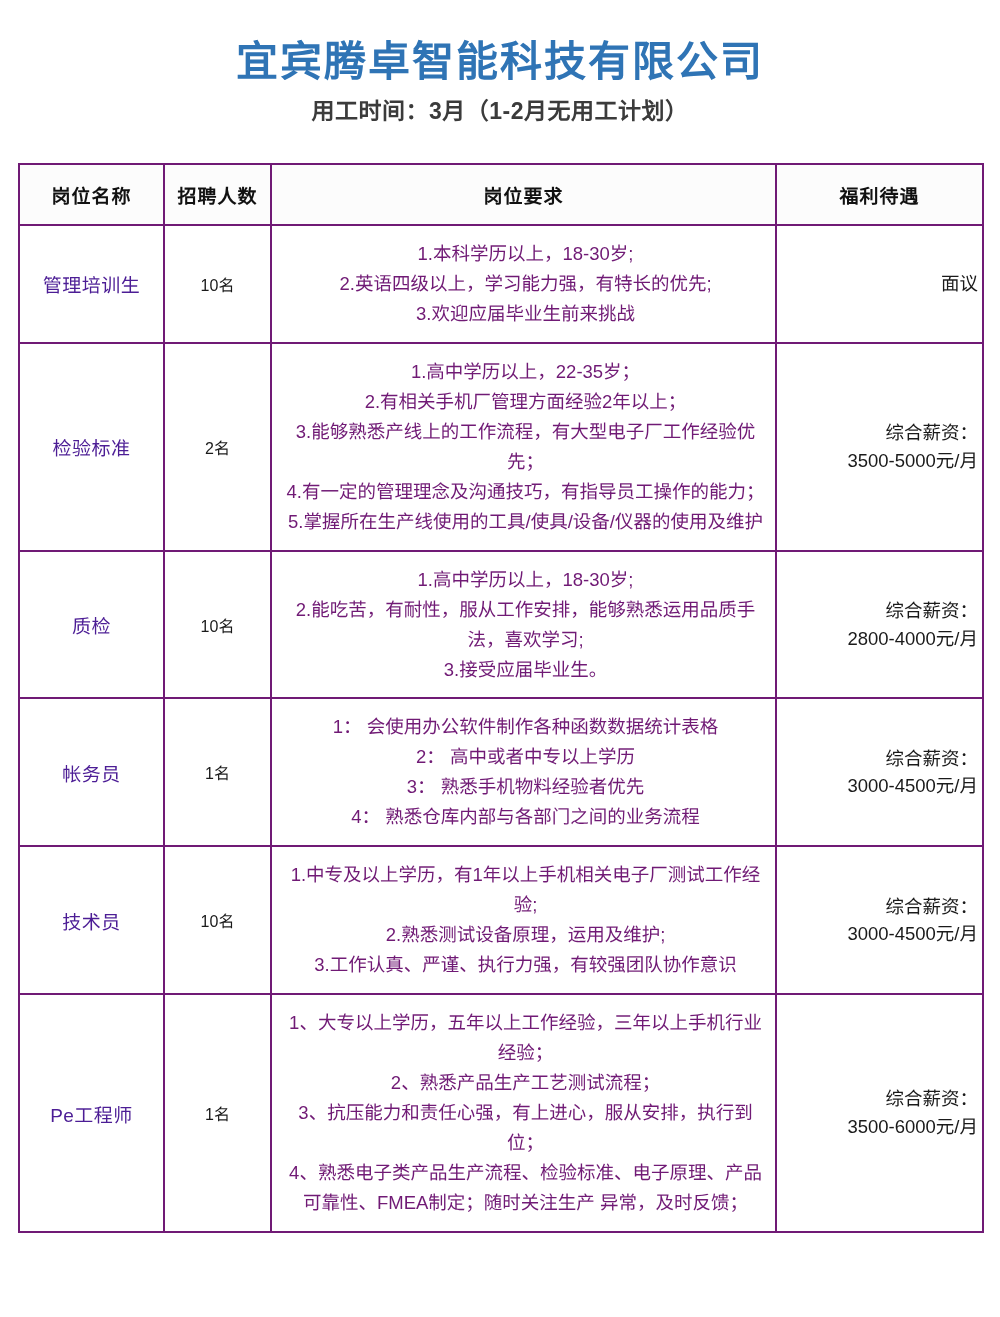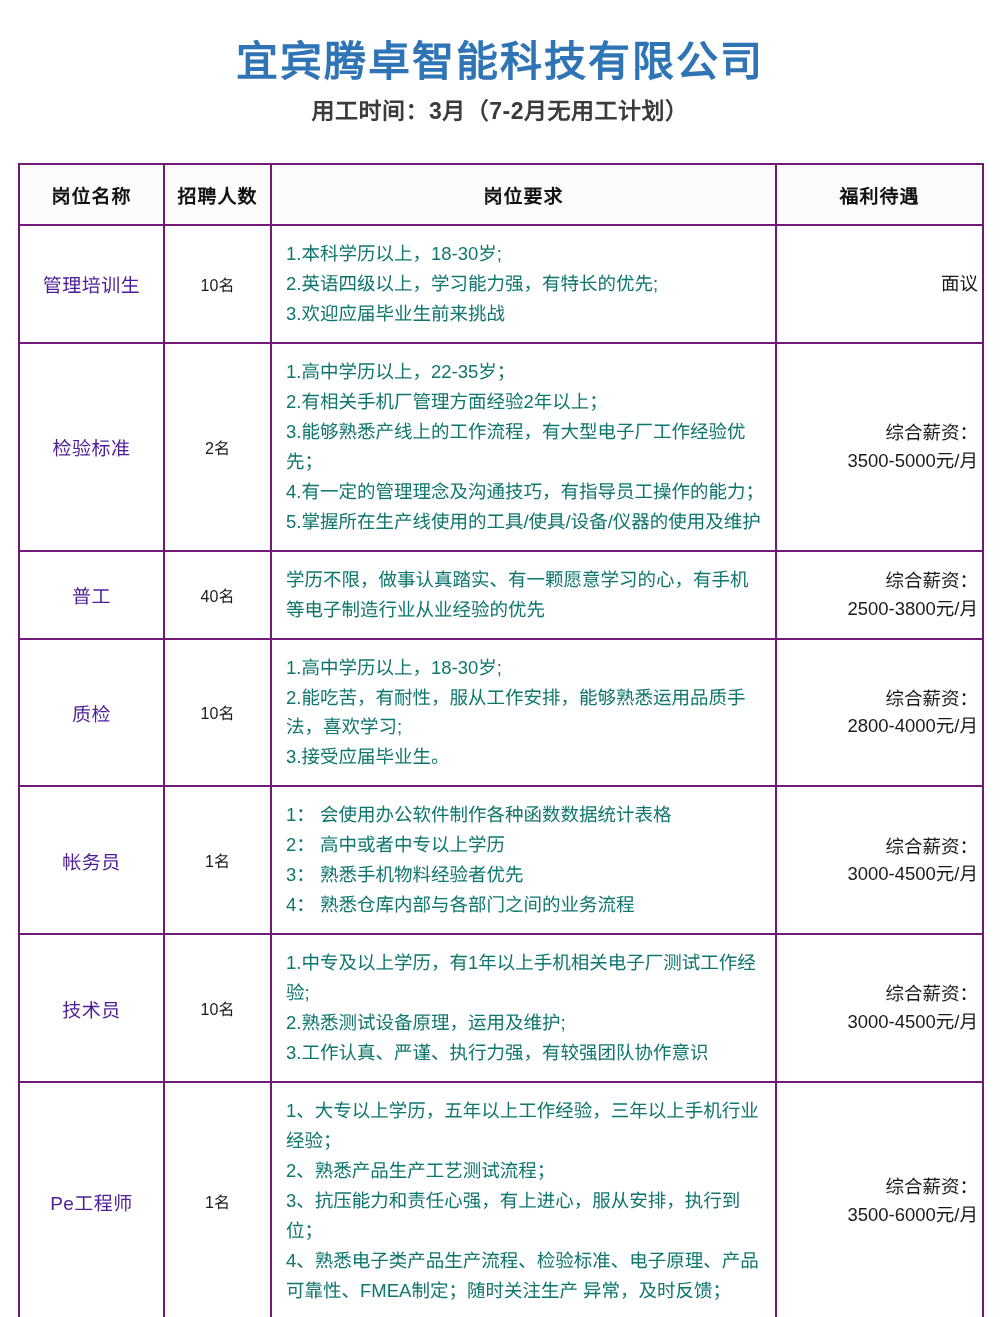"用工时间：3月（7-2月无用工计划）" div.hire-period { text: 7-2 -> 1-2 }
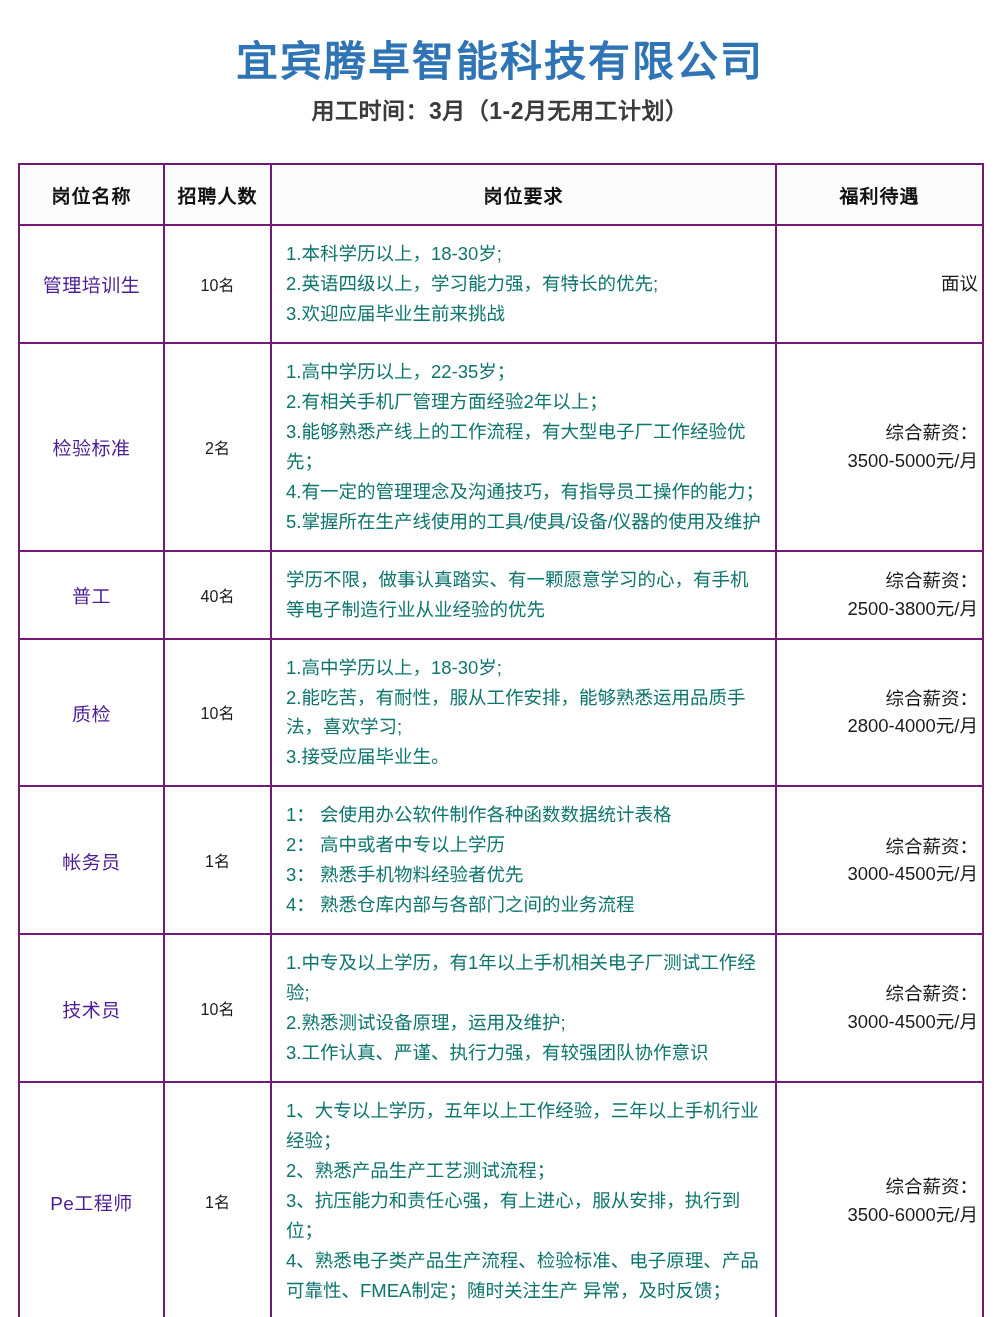"1.本科学历以上，18-30岁;" td.job-req { color: #0f766e -> #701a75; text-align: left -> center }
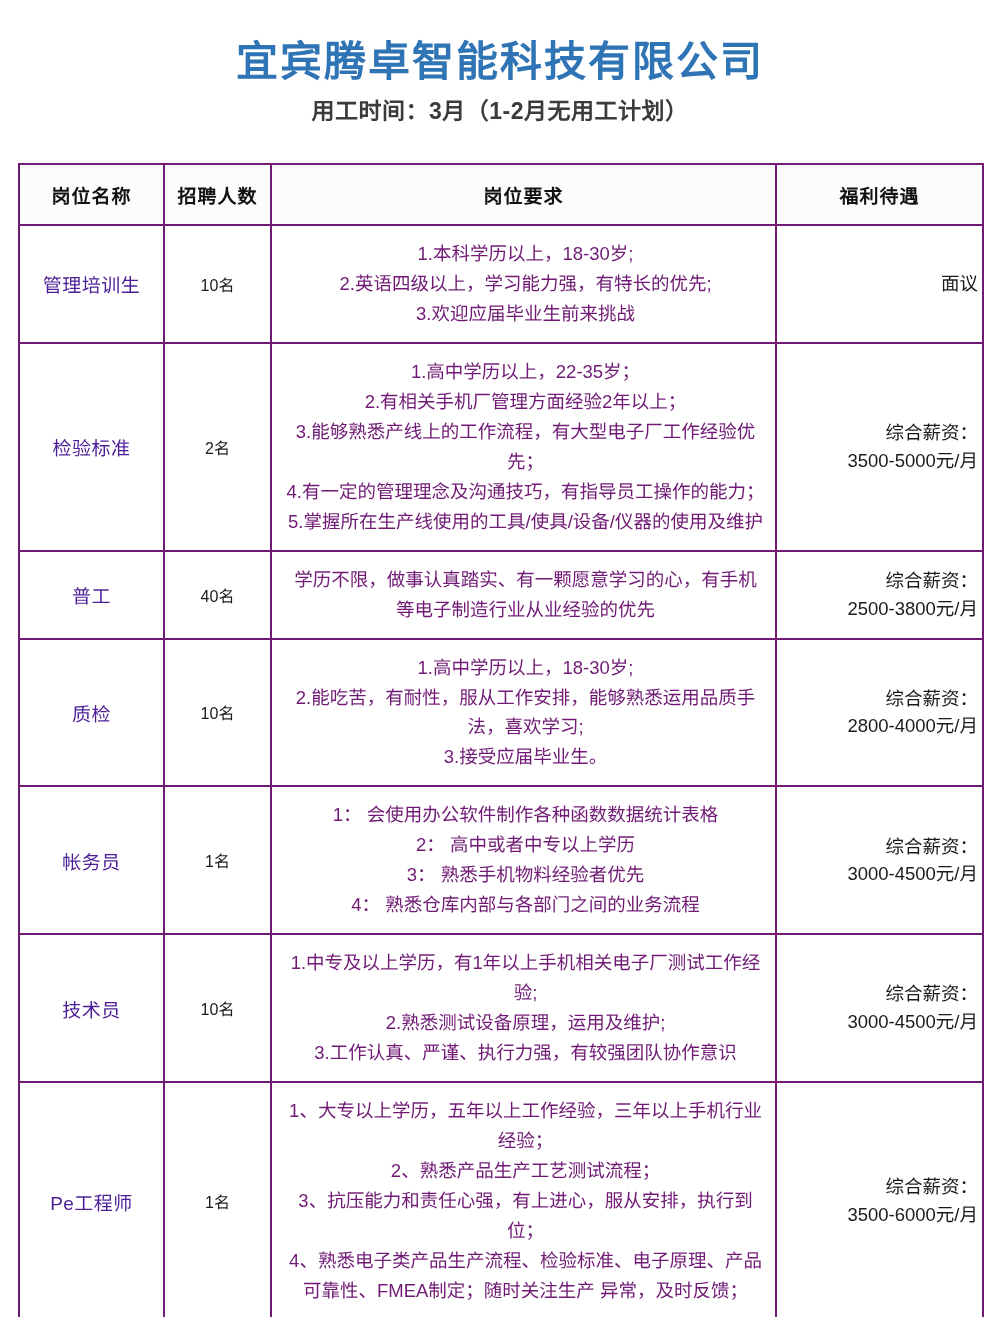"普工" tr { html: <tr> <td>普工</td> <td>40名</td> <td> <span>学历不限，做事认真踏实、有一颗愿意学习的心，有手机等电子制造行业从业经验的优先</span> </td> <td> <span>综合薪资：</span> <span>2500-3800元/月</span> </td> </tr> -> none }
